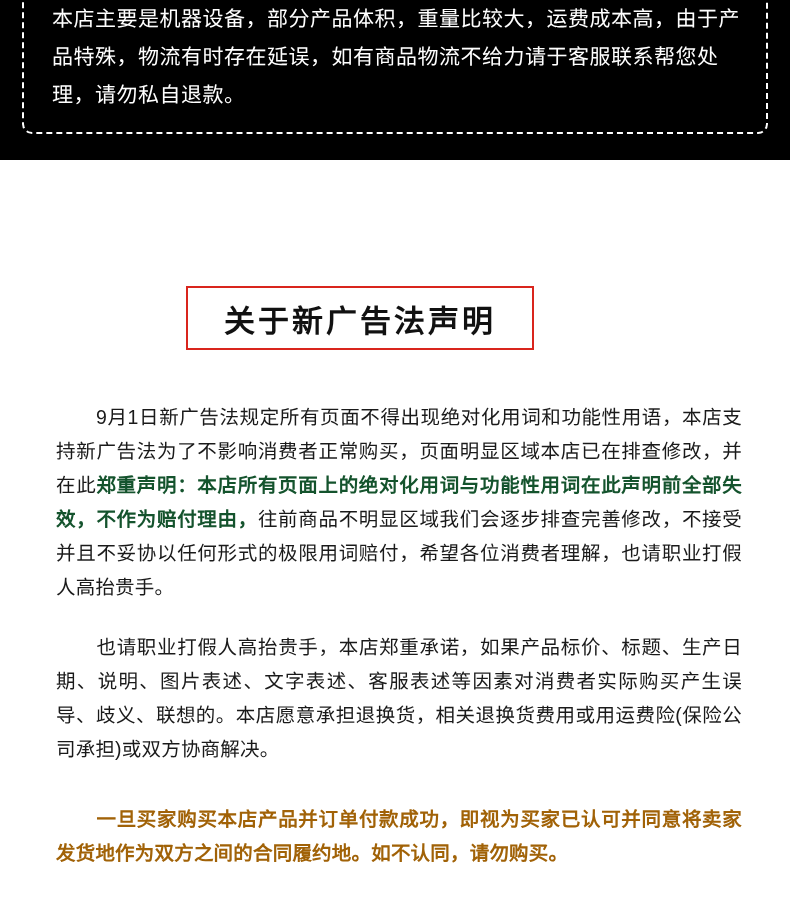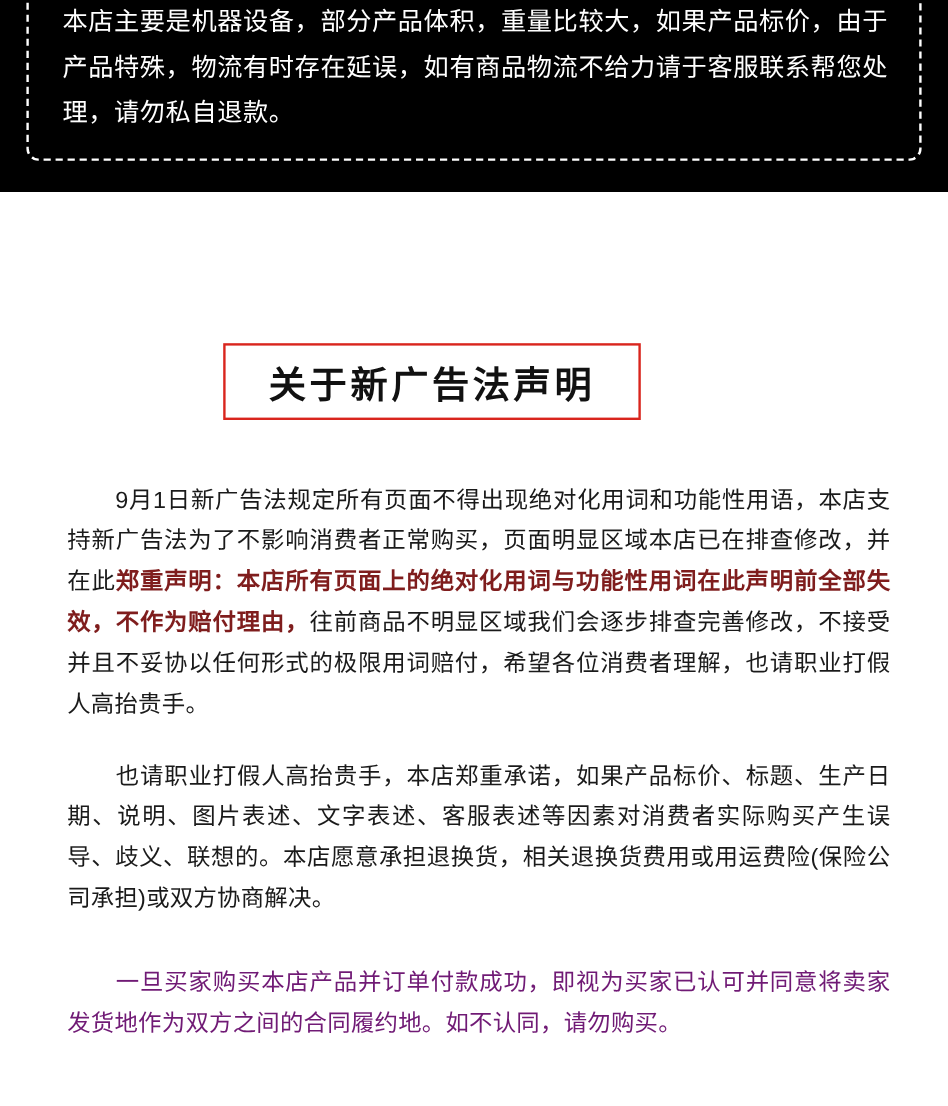"本店主要是机器设备，部分产品体积，重量比较大，如果产品标价，由于产品特殊，物流有" div.notice-text { text: 如果产品标价 -> 运费成本高 }
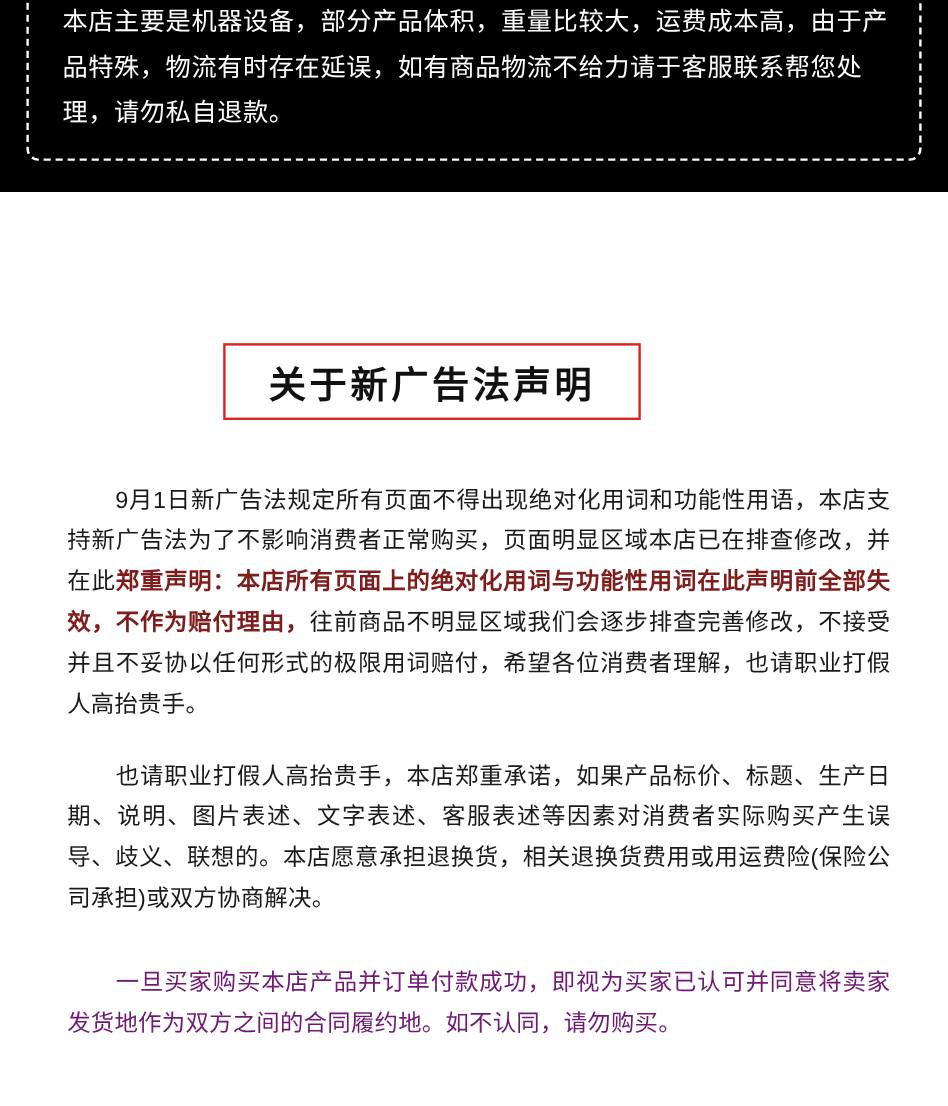"郑重声明：本店所有页面上的绝对化用词与功能性用词在此声明前全部失效，不作为赔付理" .red { color: #7f1d1d -> #14532d }
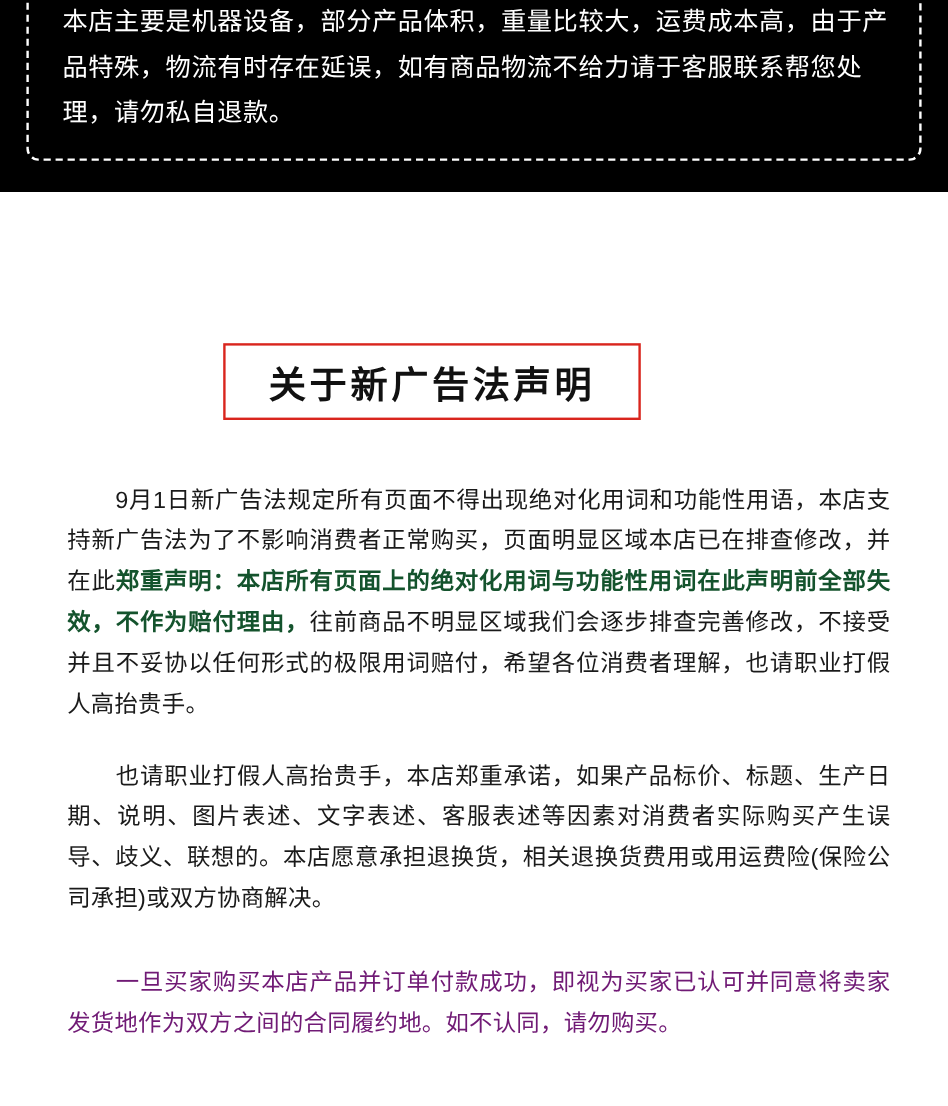"一旦买家购买本店产品并订单付款成功，即视为买家已认可并同意将卖家发货地作为双方之" .p-red-all { color: #701a75 -> #a16207; font-weight: normal -> bold }
